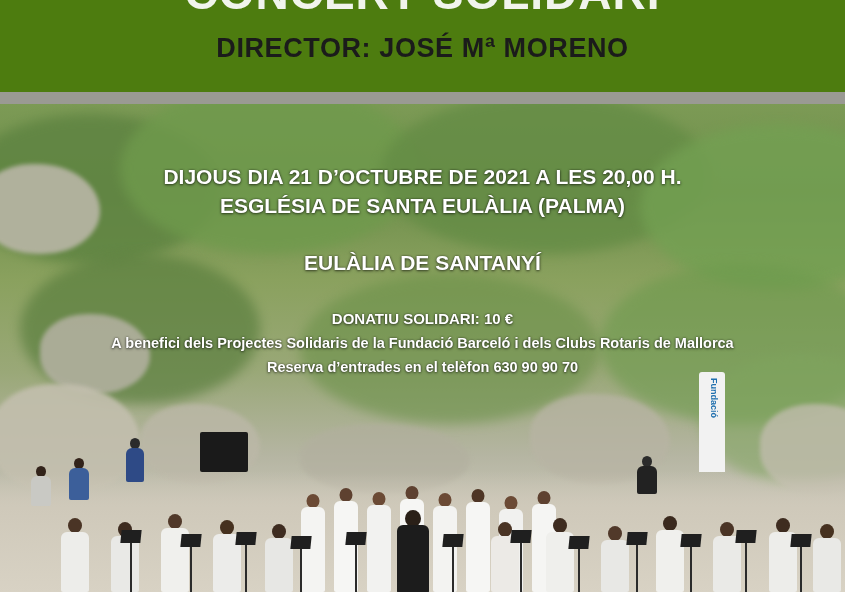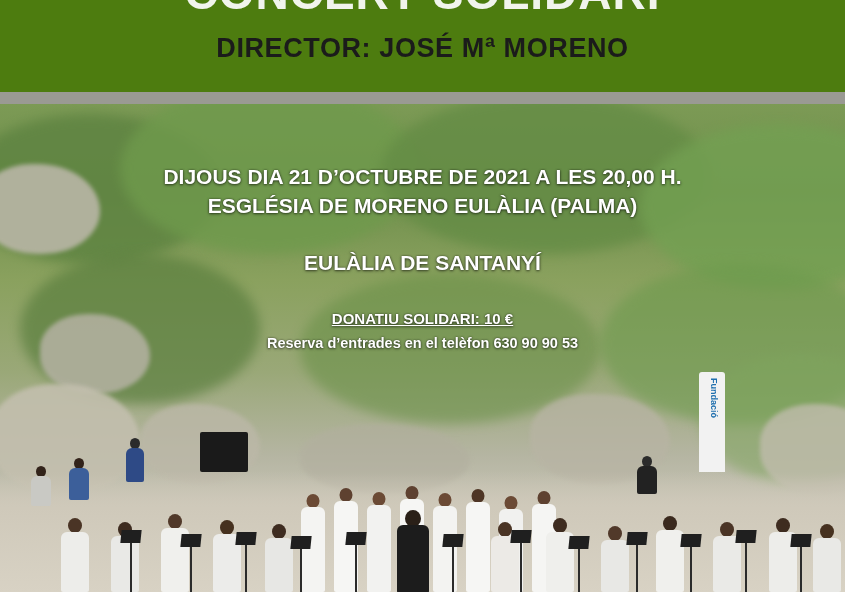"ESGLÉSIA DE MORENO EULÀLIA (PALMA)" div.venue-line { text: MORENO -> SANTA }
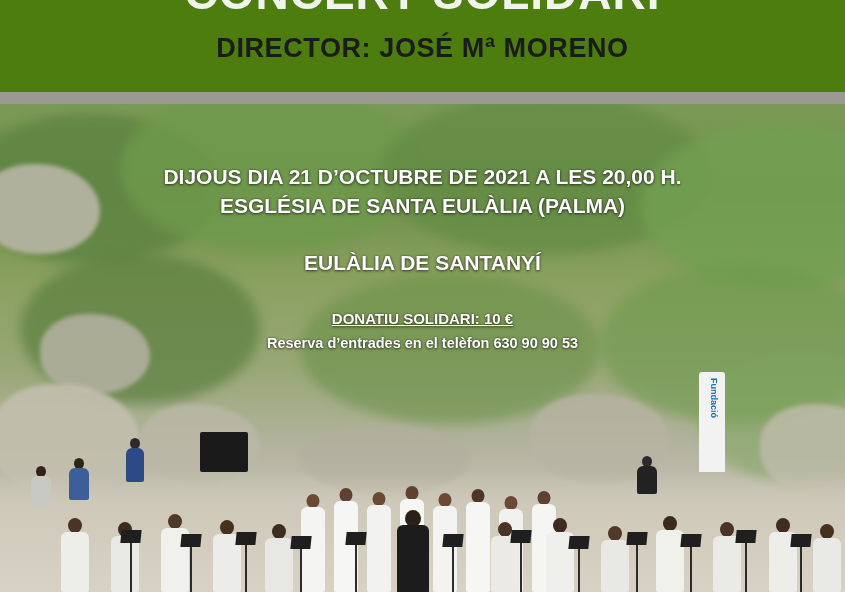"DONATIU SOLIDARI: 10 €" .donation { text-decoration: underline -> none }
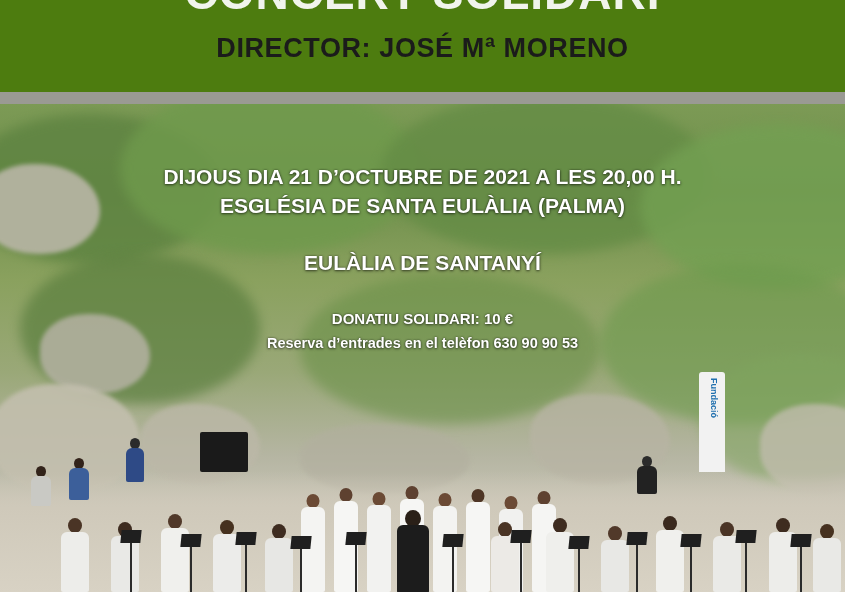"A benefici dels Projectes Solidaris" div.small-line { html: none -> <div>A benefici dels Projectes Solidaris de la Fundació Barceló i dels Clubs Rotaris de Mallorca</div> }
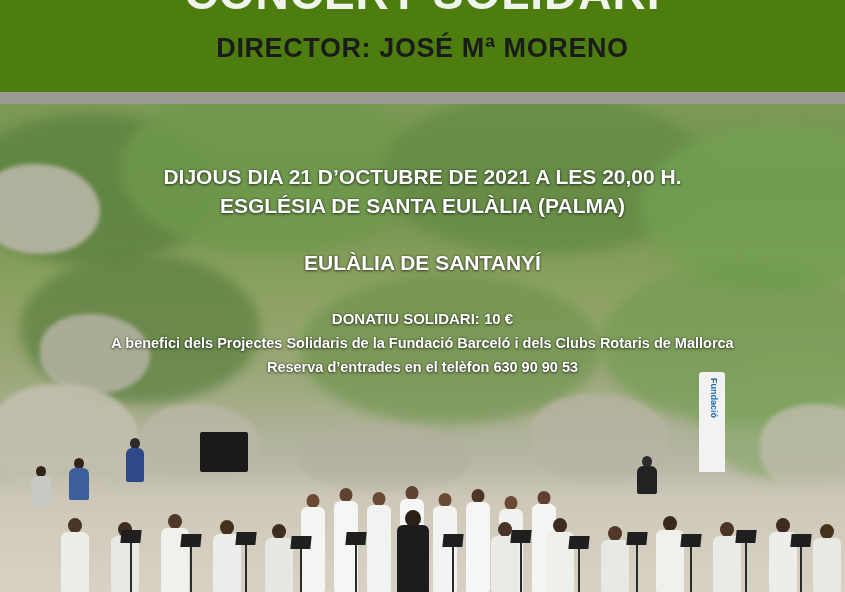"Reserva d’entrades en el telèfon" div.small-line { text: 53 -> 70 }
